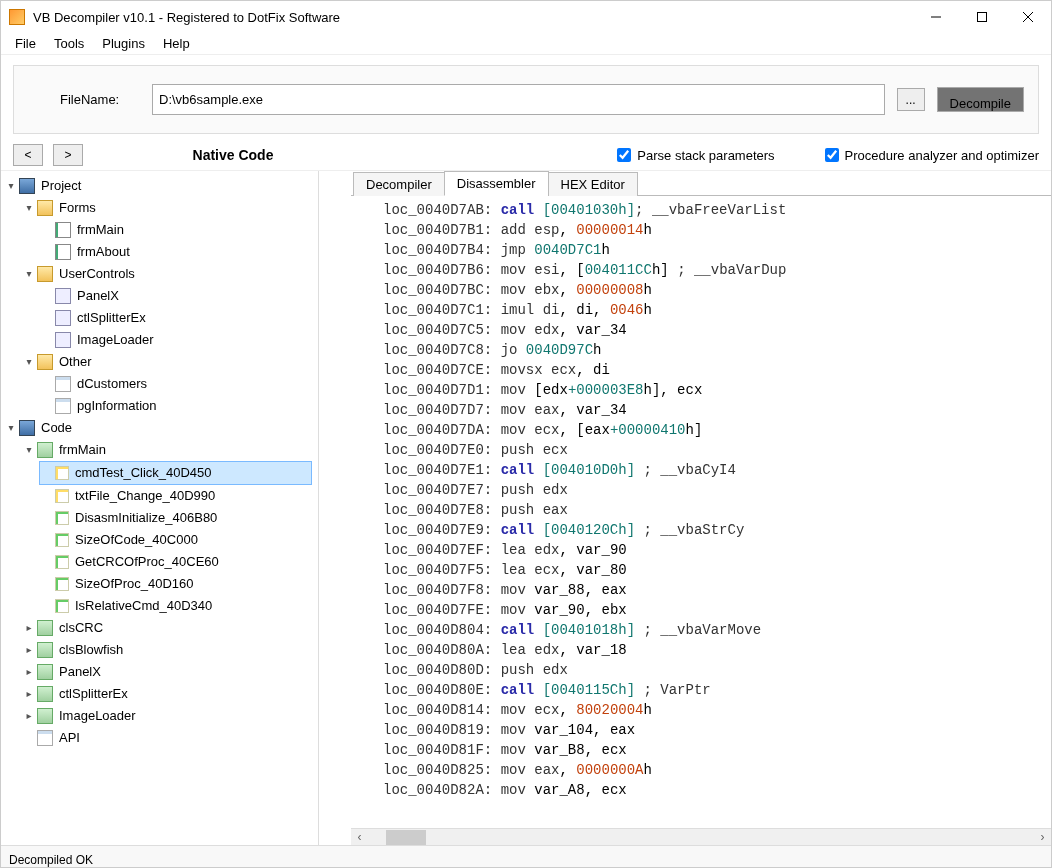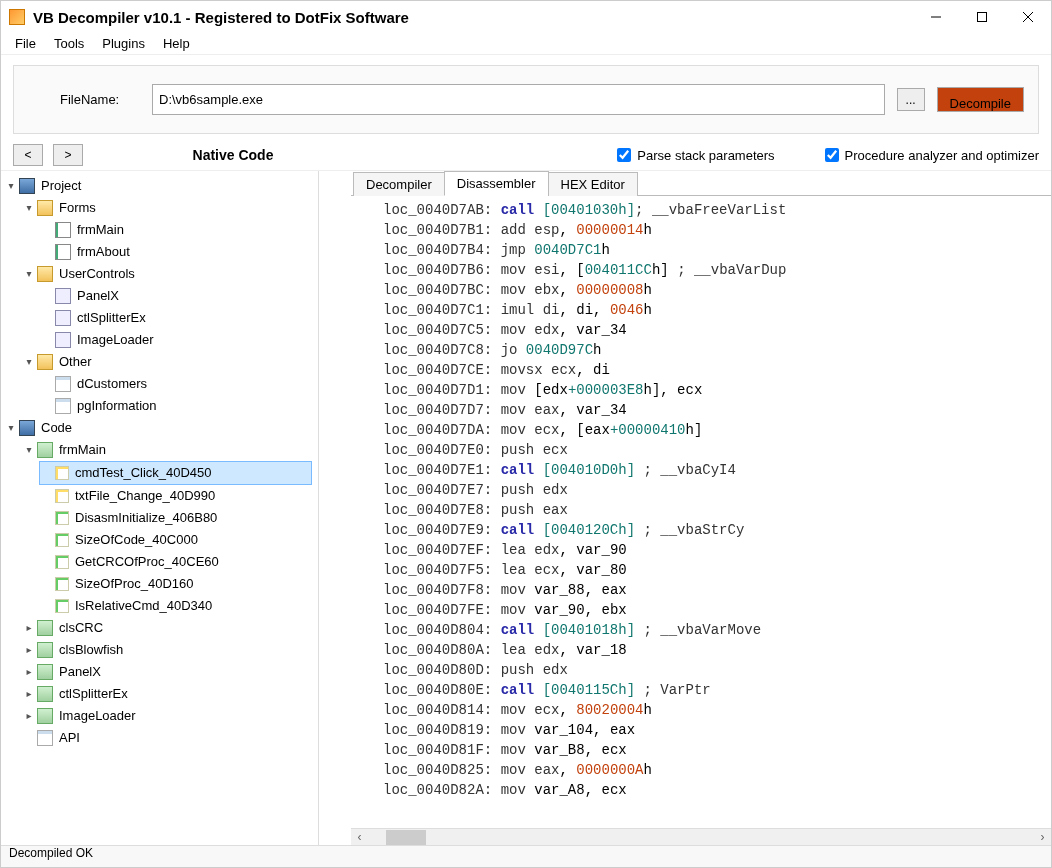"VB Decompiler v10.1 - Registered" .titlebar .title { font-size: 15px -> 13px; font-weight: bold -> none }
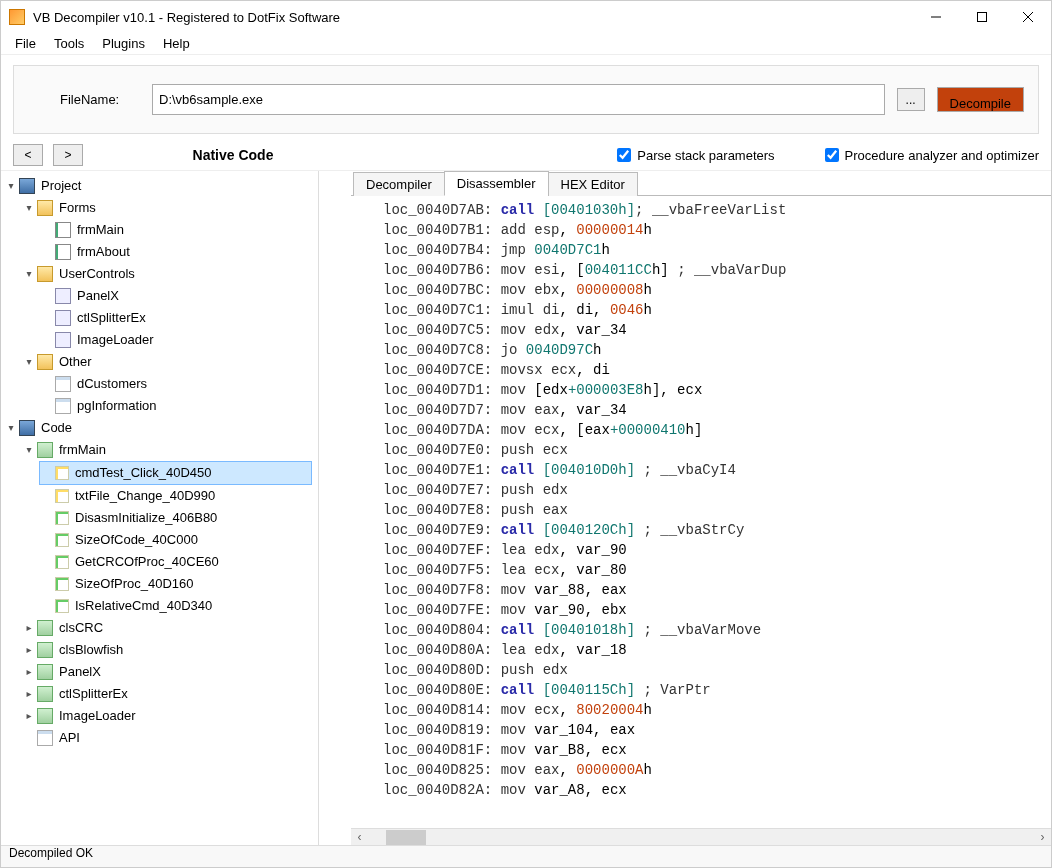"Decompile" .toolbar-panel .decompile-btn { background: #c2410c -> #737373 }
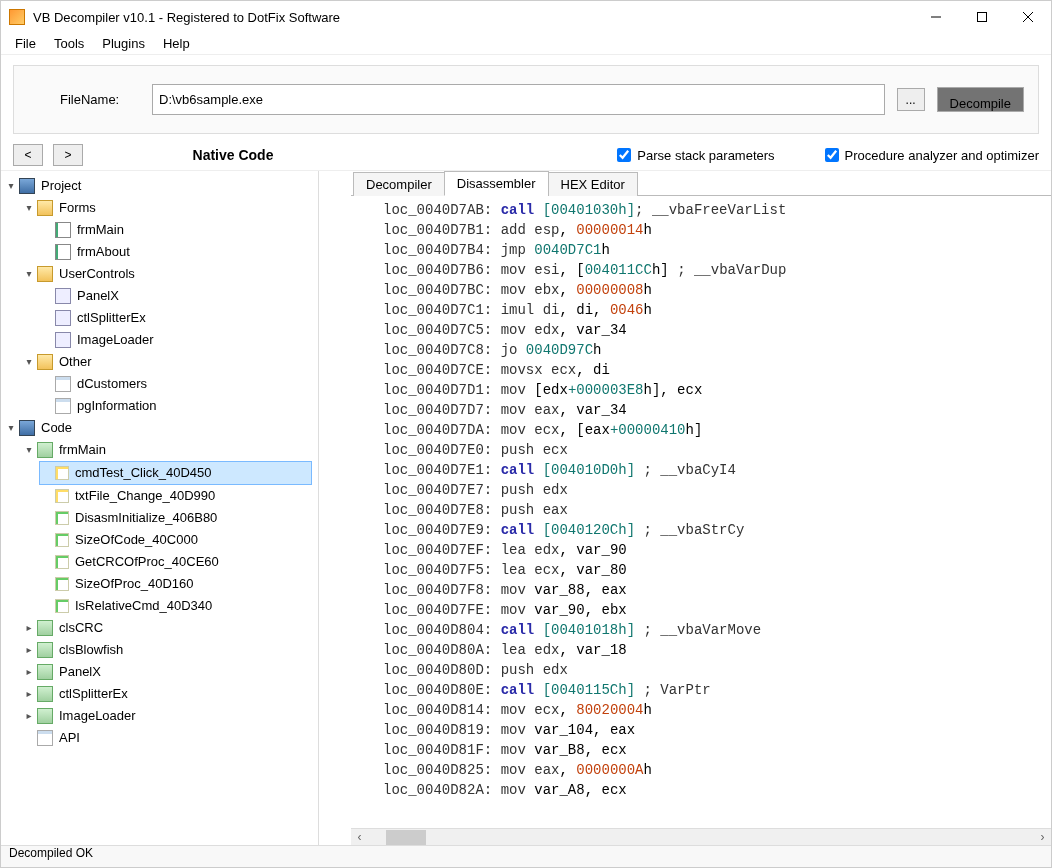"Decompiled OK" .statusbar { align-items: flex-start -> flex-end }
